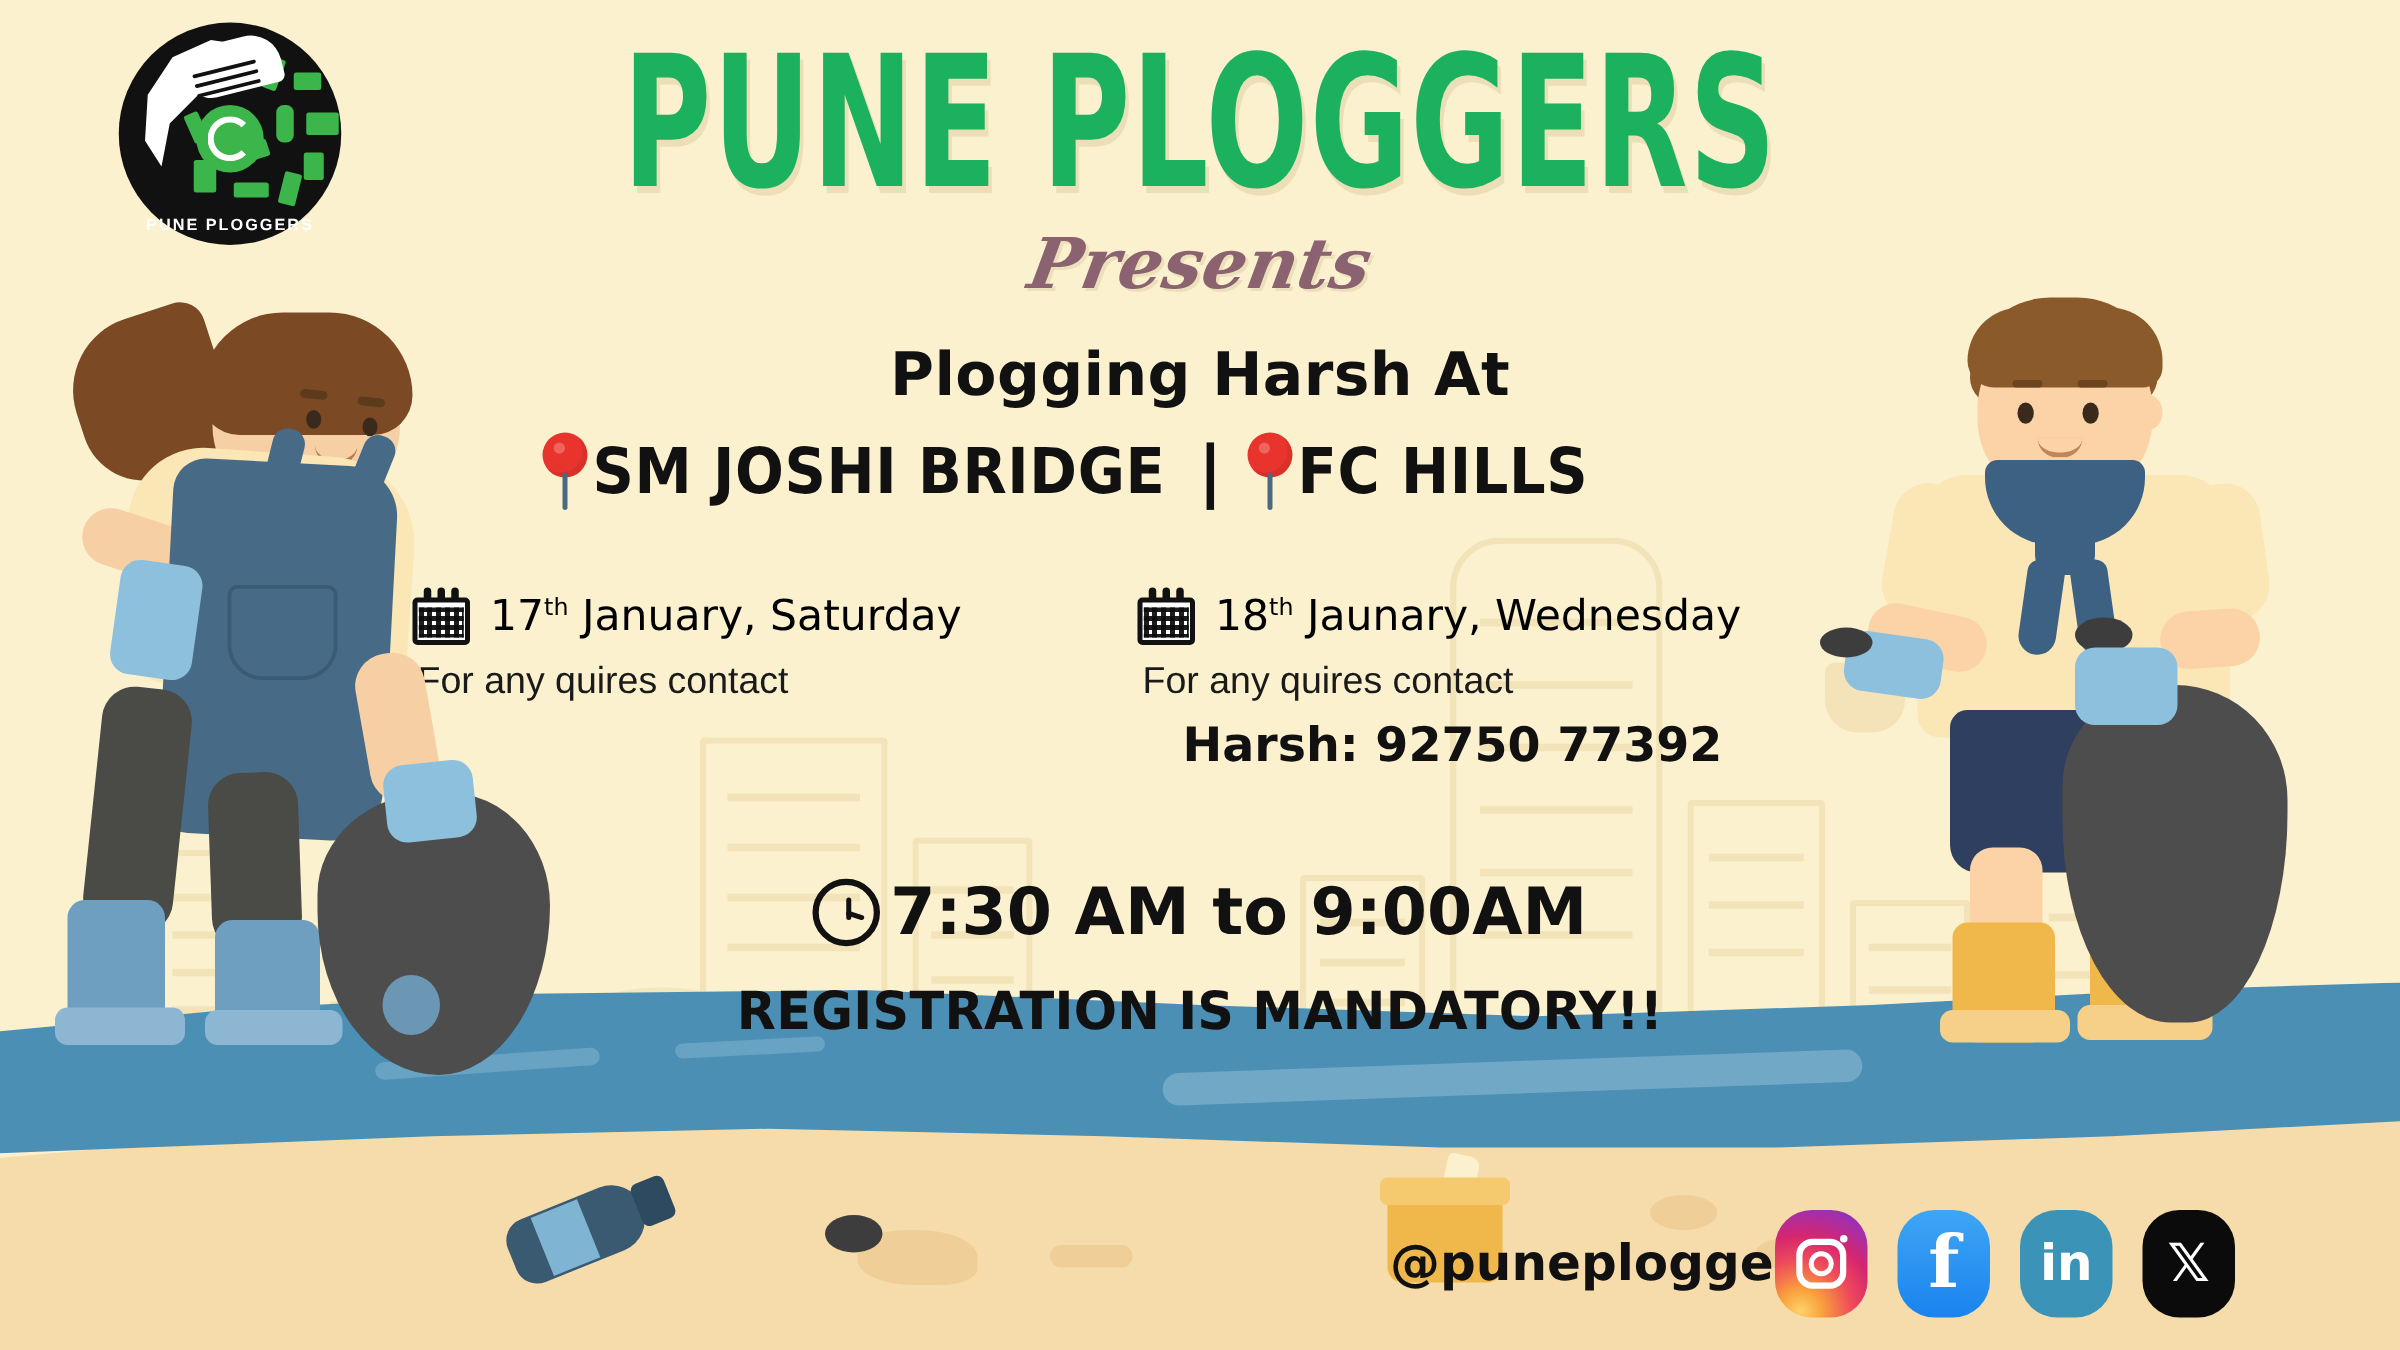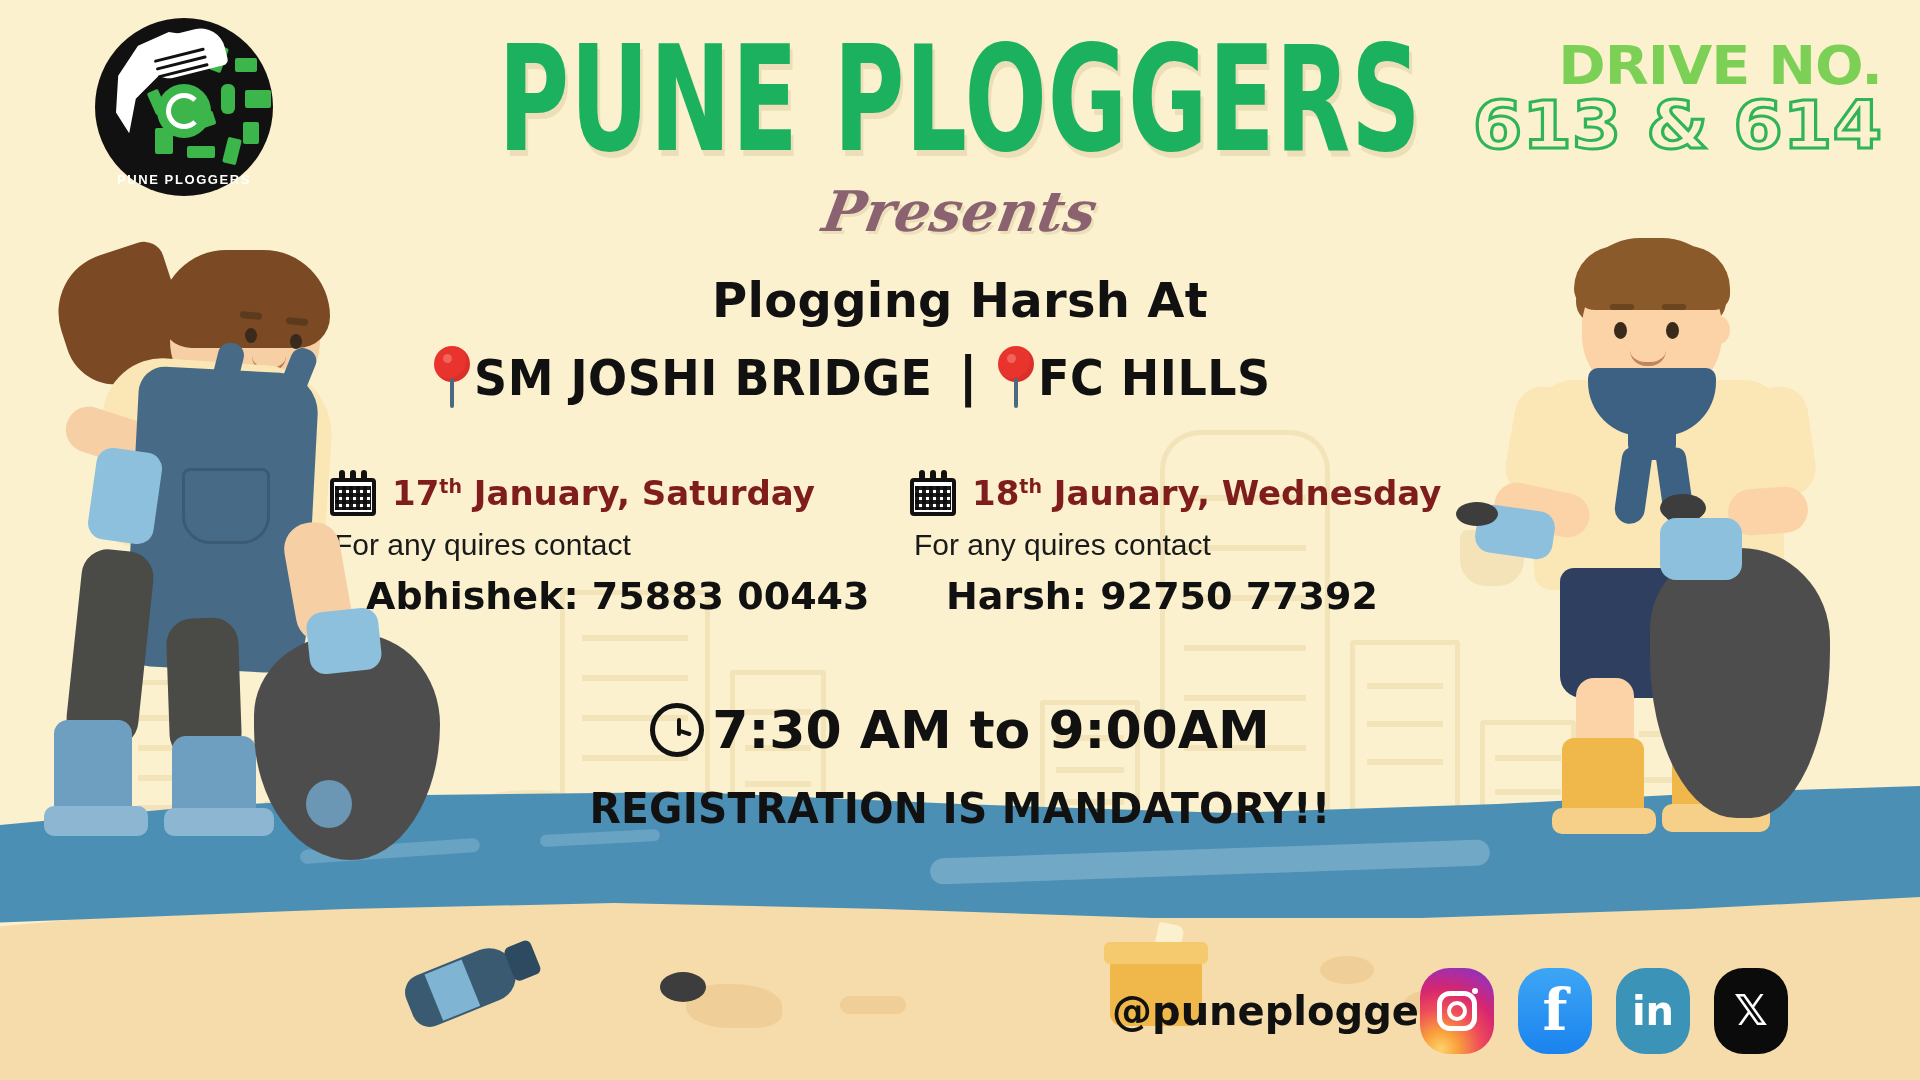"DRIVE NO." div.drive-no { html: <div> <span>DRIVE NO.</span> <span>613 &amp; 614</span> </div> -> none }
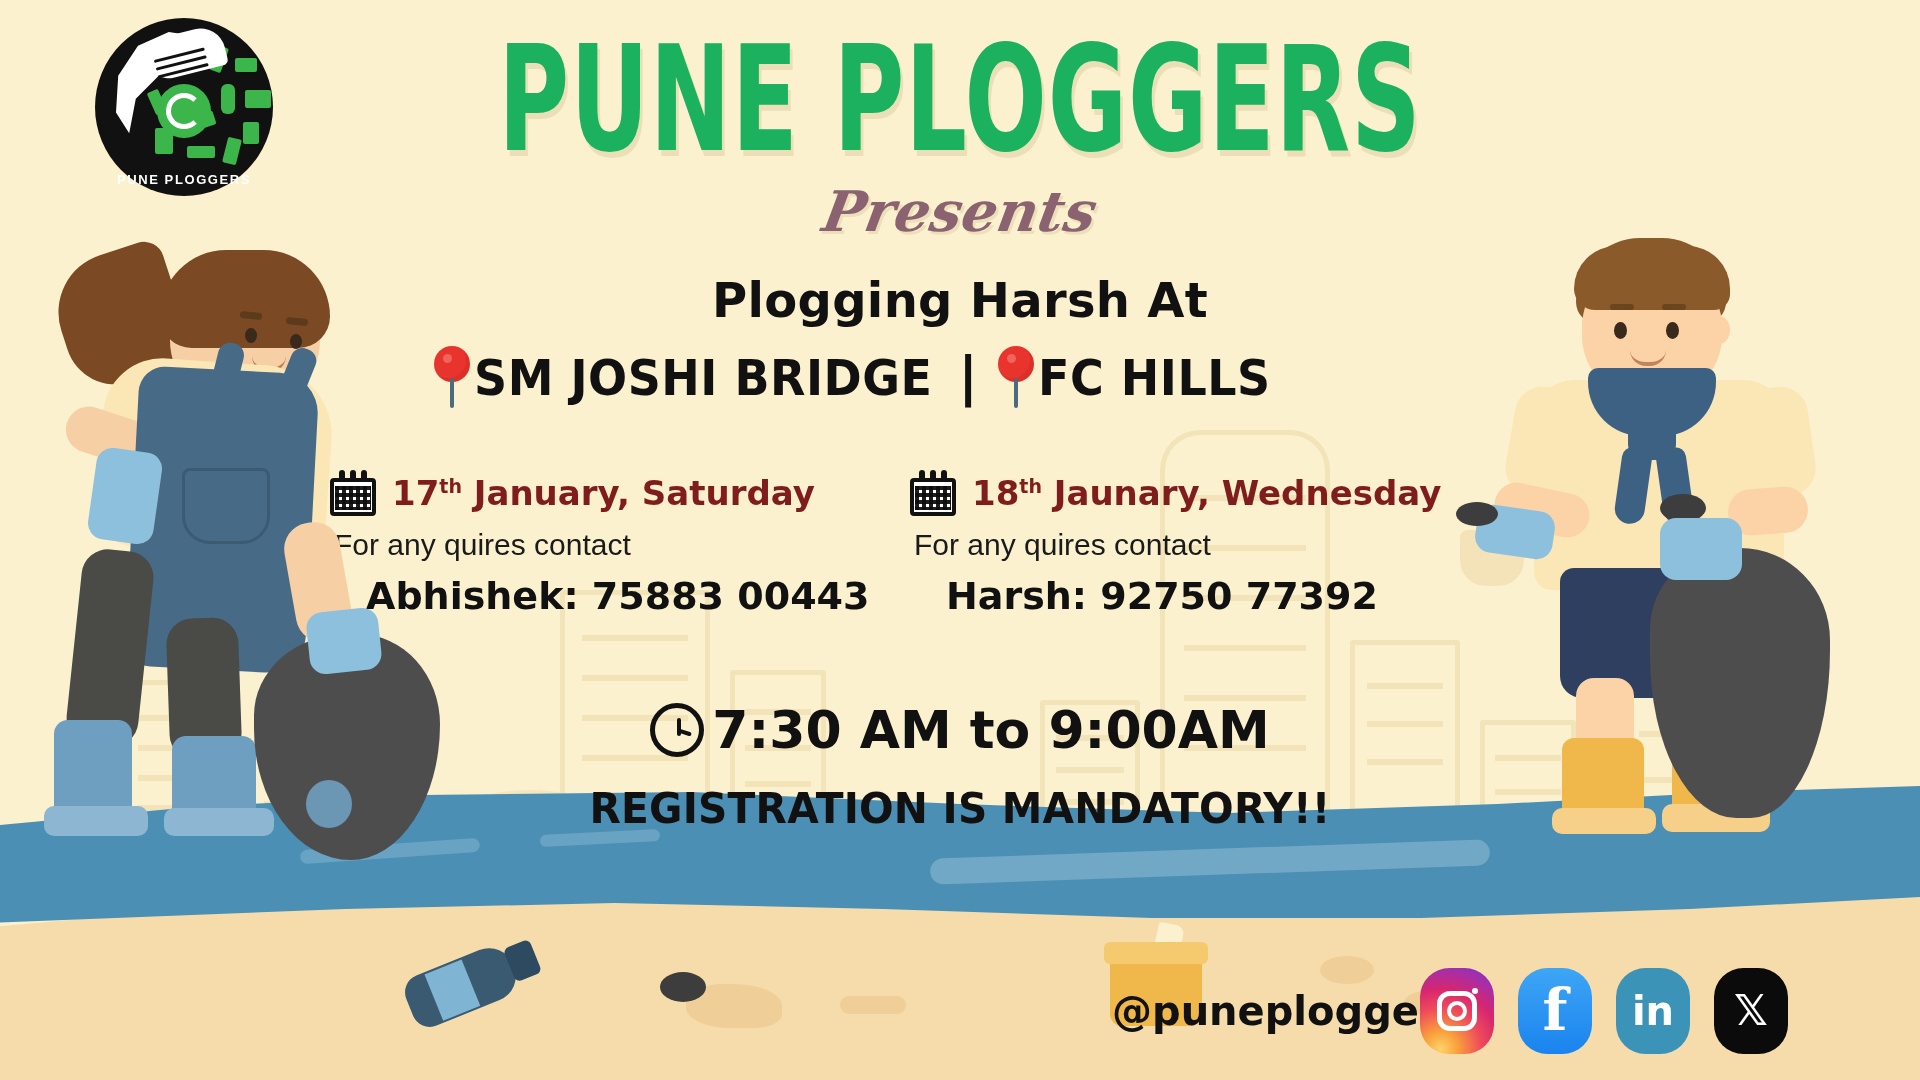"17th January, Saturday" .date-text { color: #7f1d1d -> #000000; font-weight: bold -> normal }
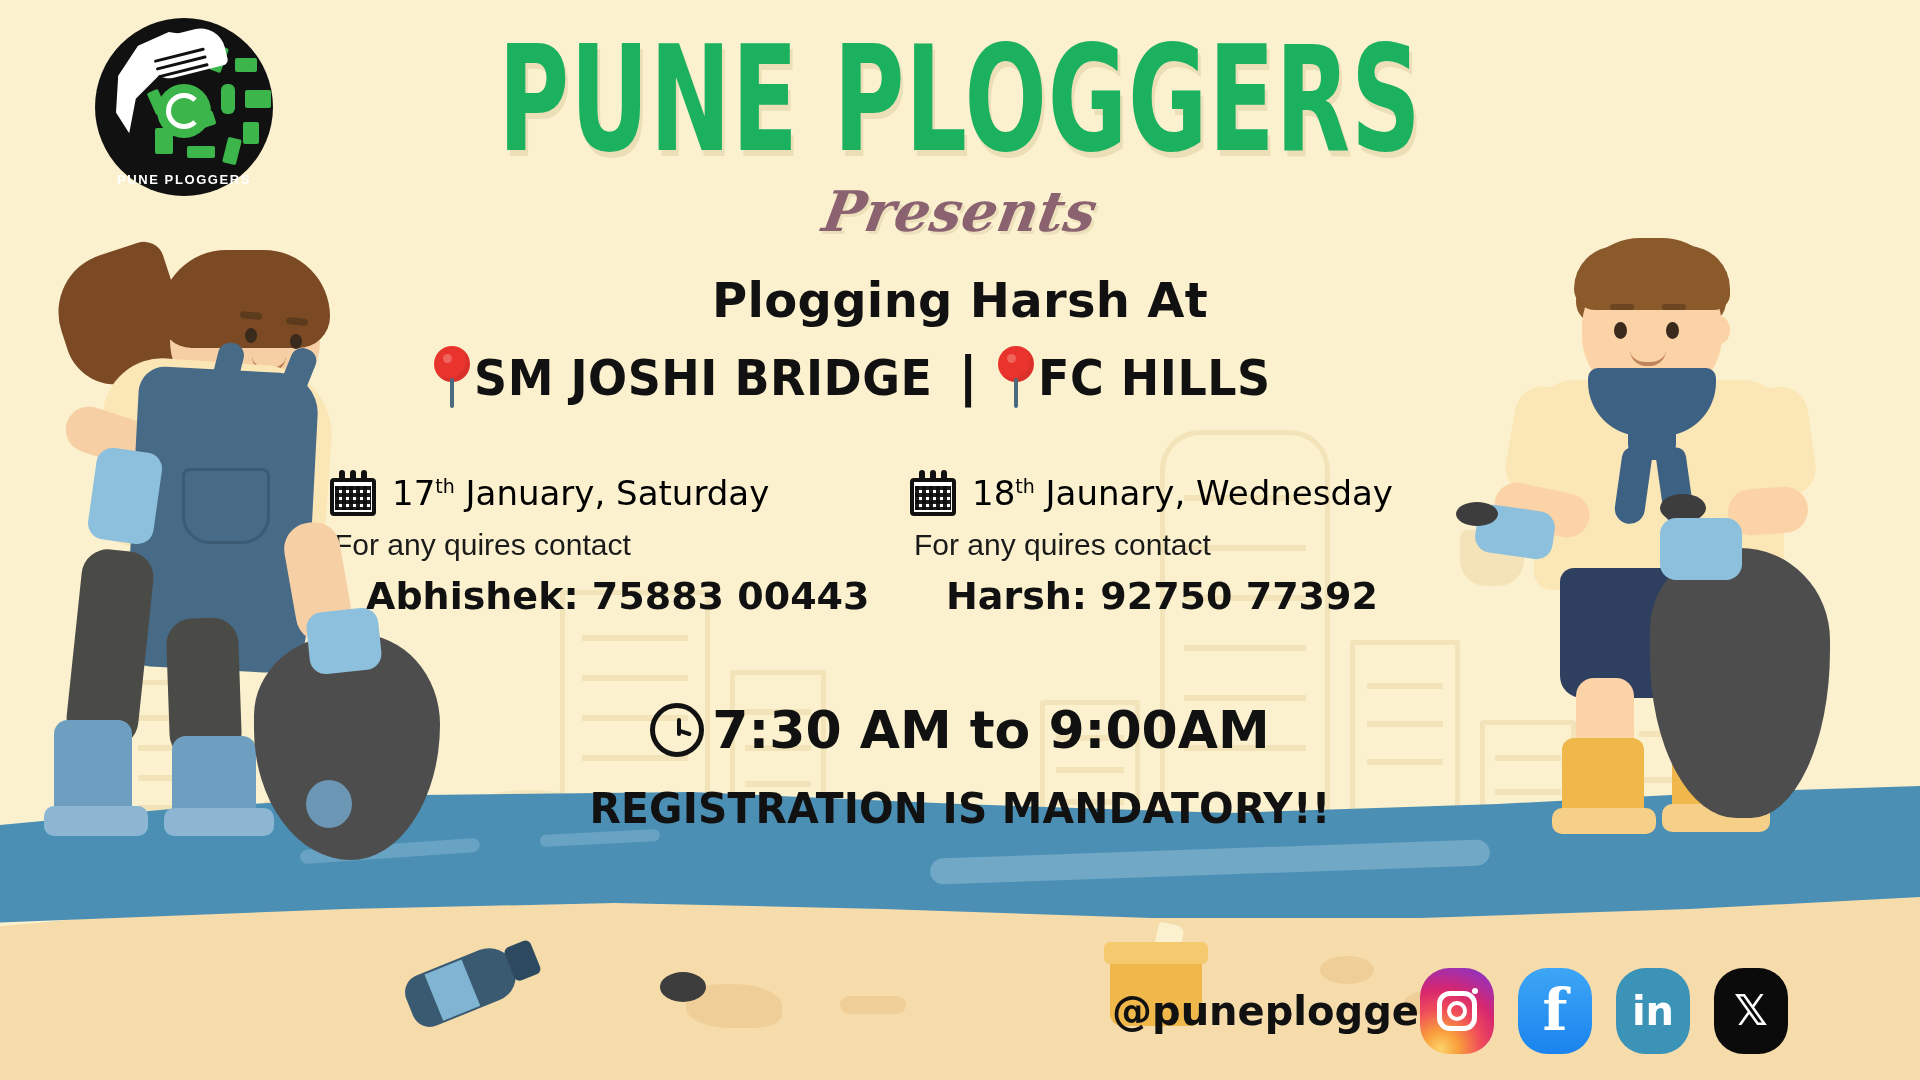"Abhishek: 75883 00443" div.contact { html: <div>Abhishek: 75883 00443</div> -> none }
